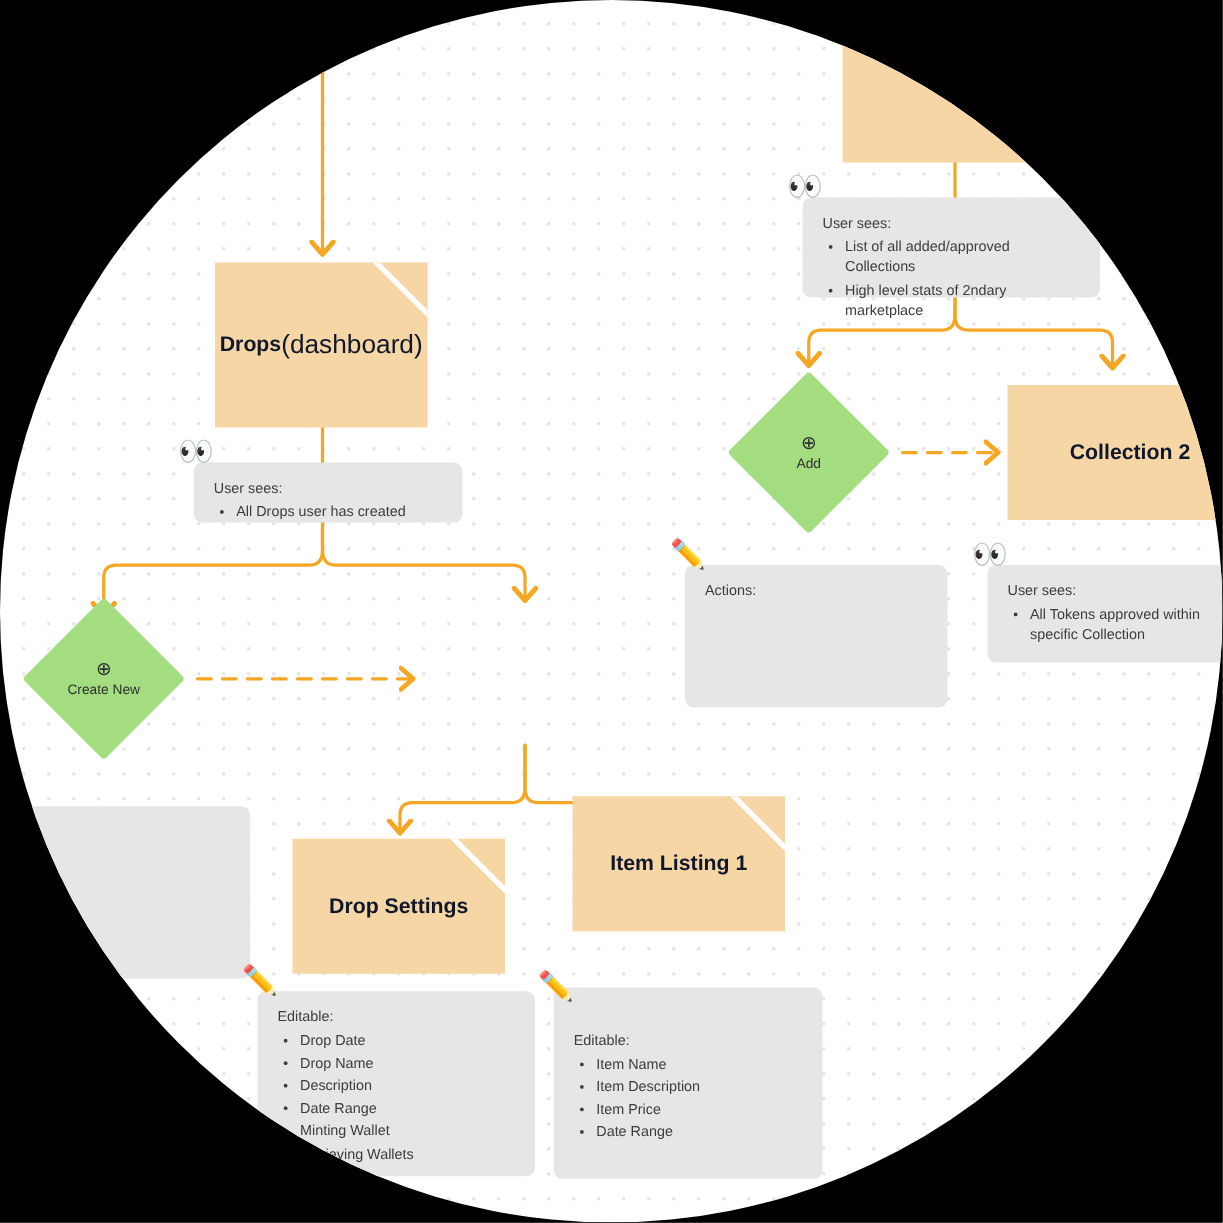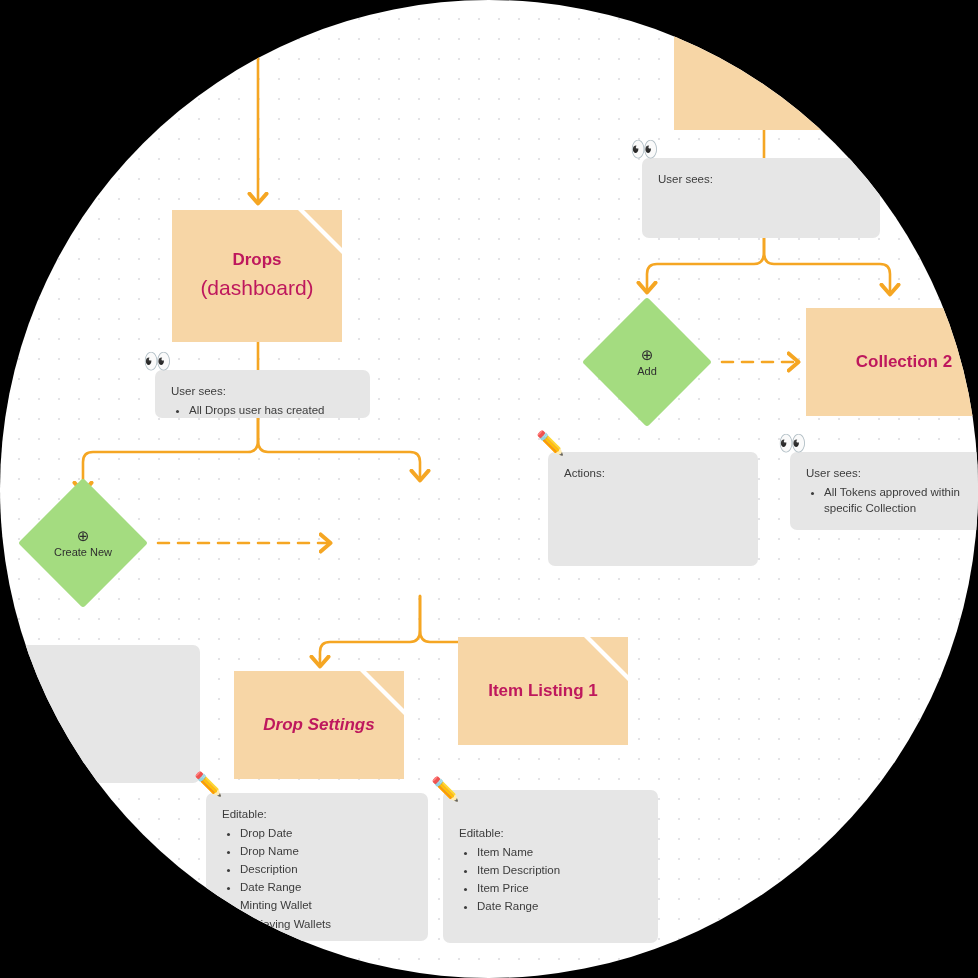"List of all added/approved Collections" ul { html: none -> <ul> <li>List of all added/approved Collections</li> <li>High level stats of 2ndary marketplace</li> </ul> }
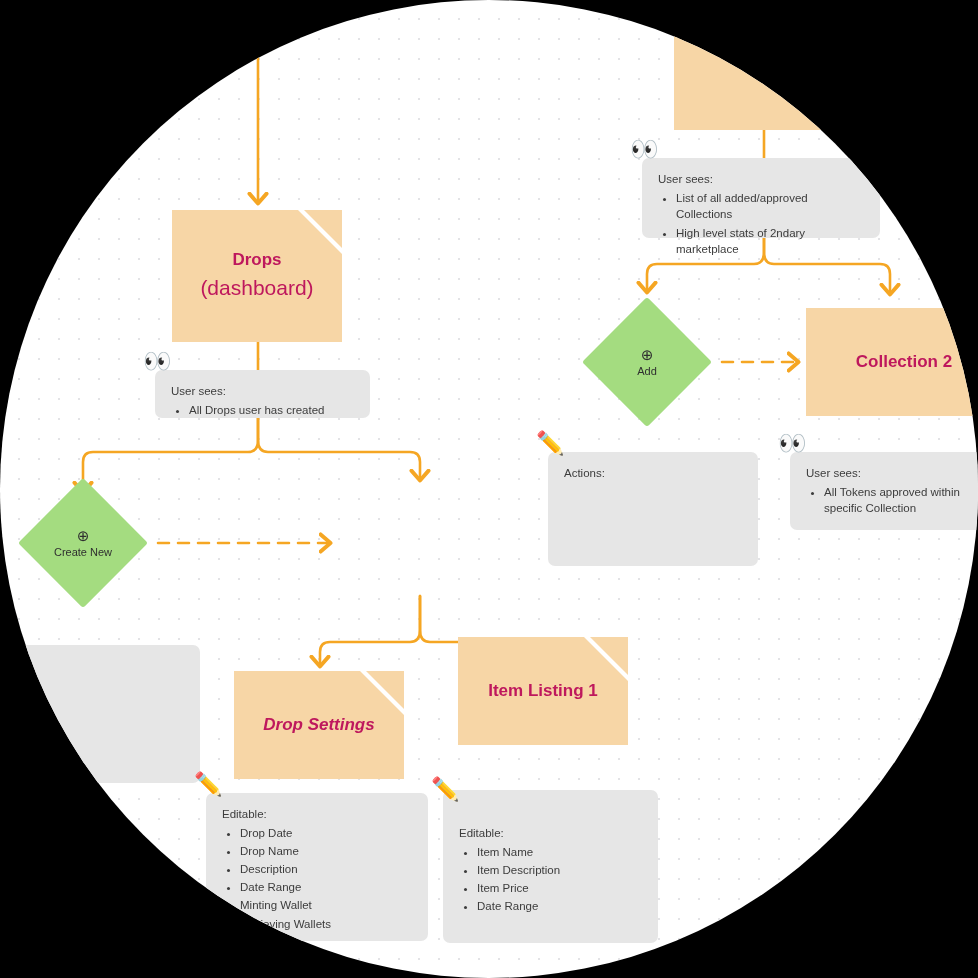"Drops" .doc { color: #be185d -> #0f172a; flex-direction: column -> row }
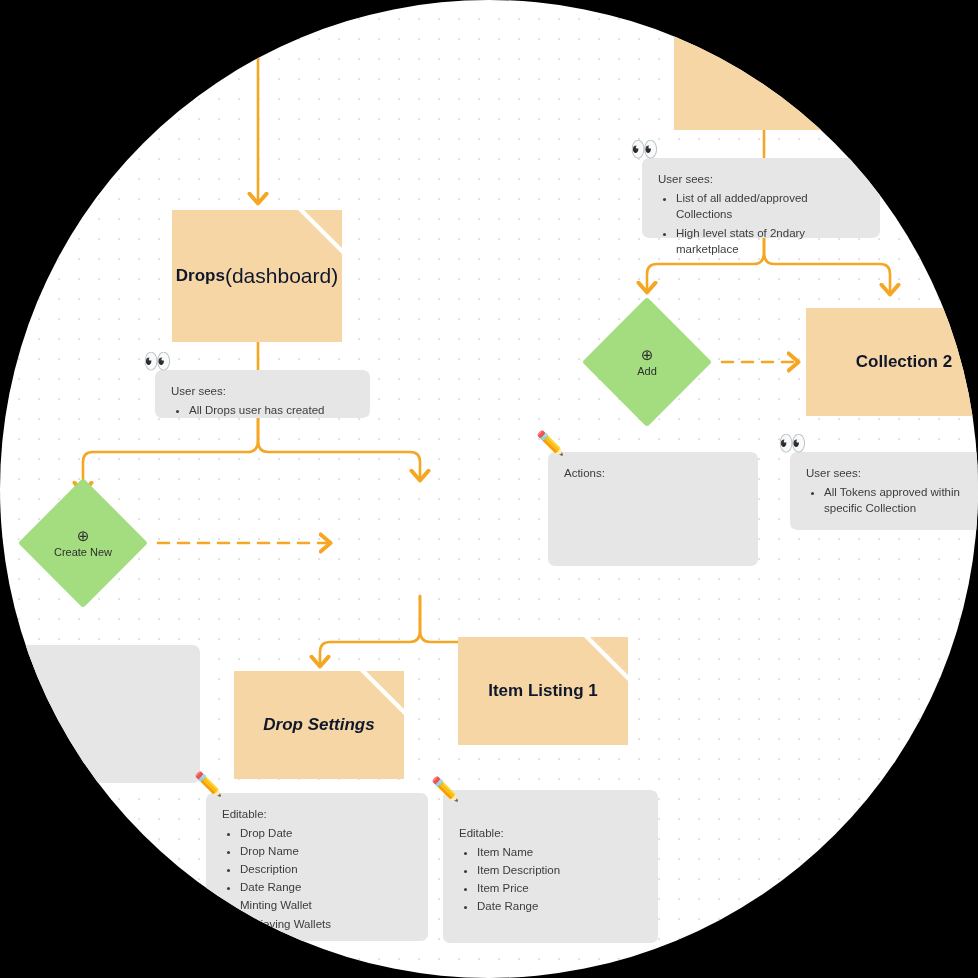"Drop Settings" div.doc { font-style: italic -> none }
